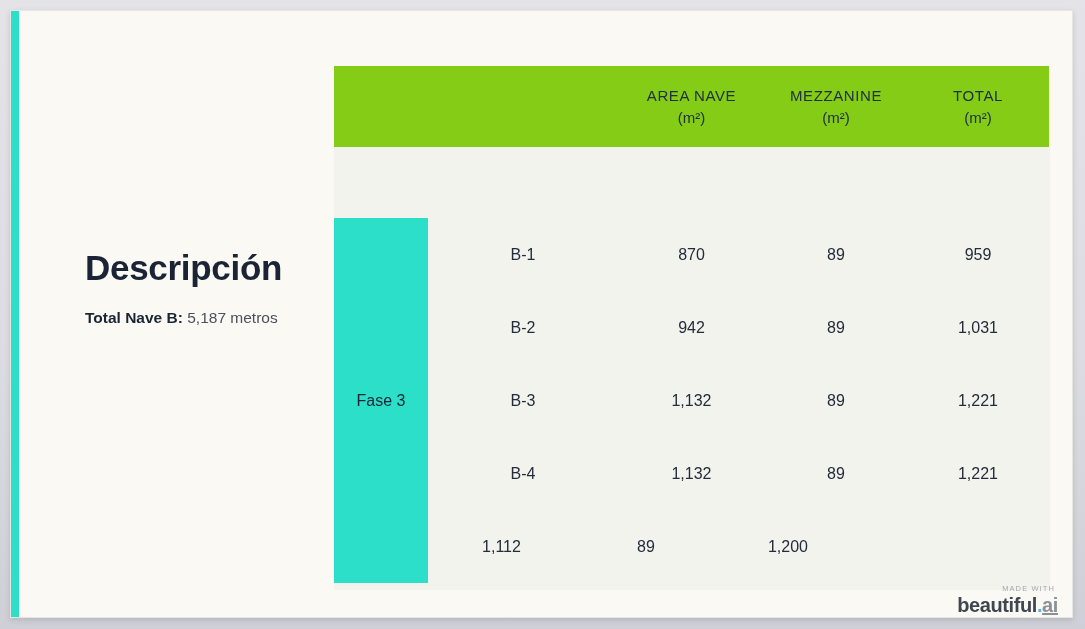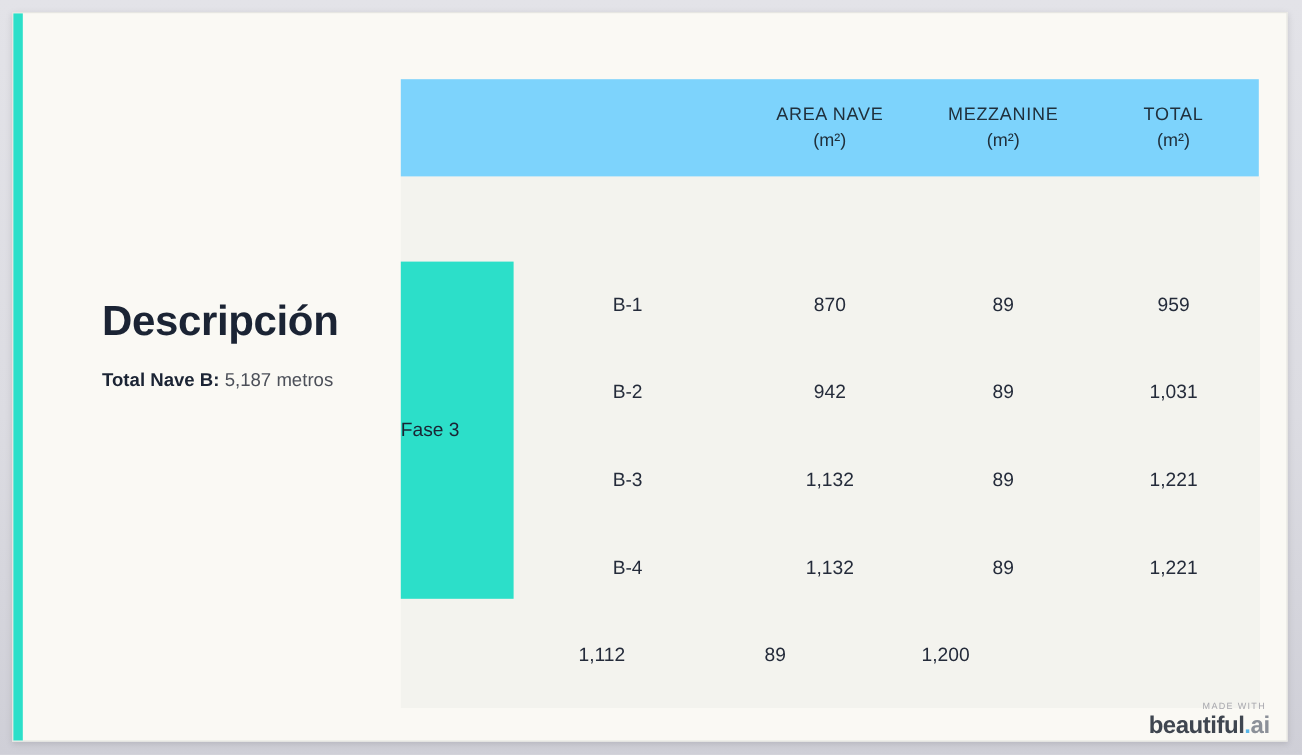"AREA NAVE" #header-row { background: #7dd3fc -> #84cc16 }
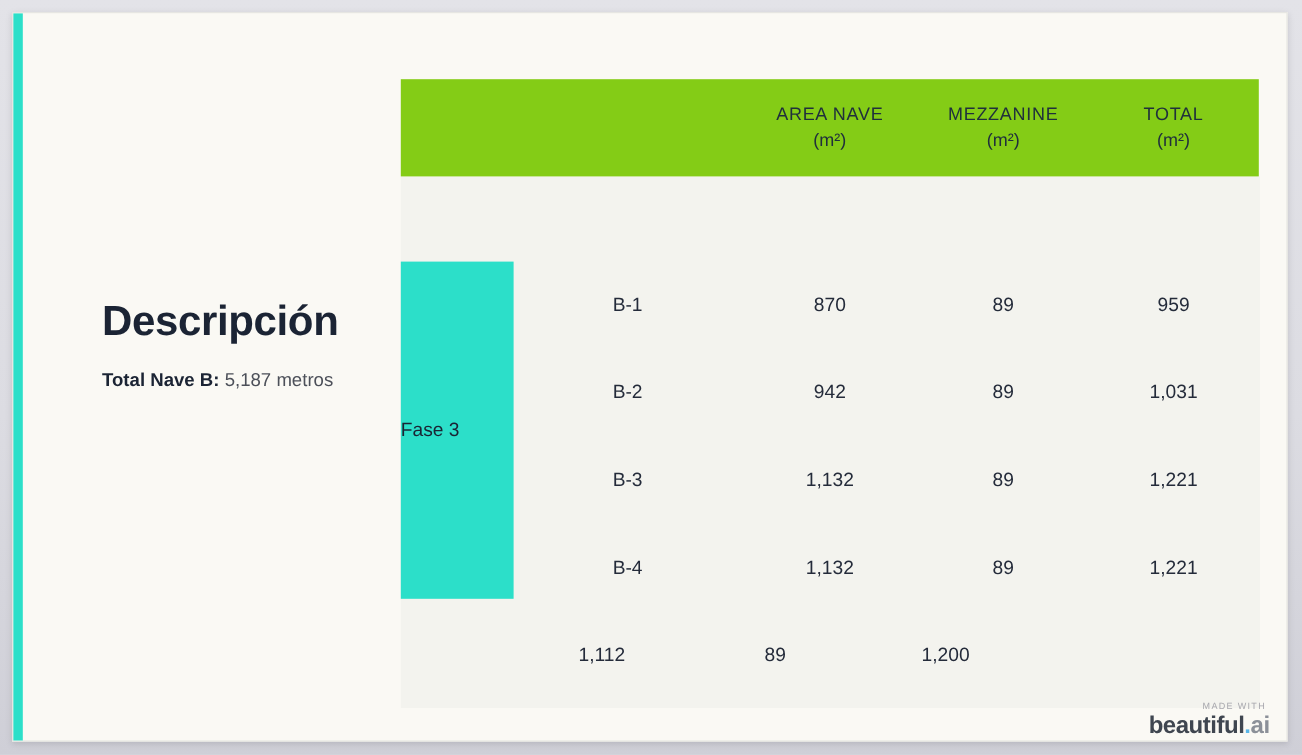"Fase 3" #phase-block { height: 281px -> 365px; justify-content: flex-start -> center }
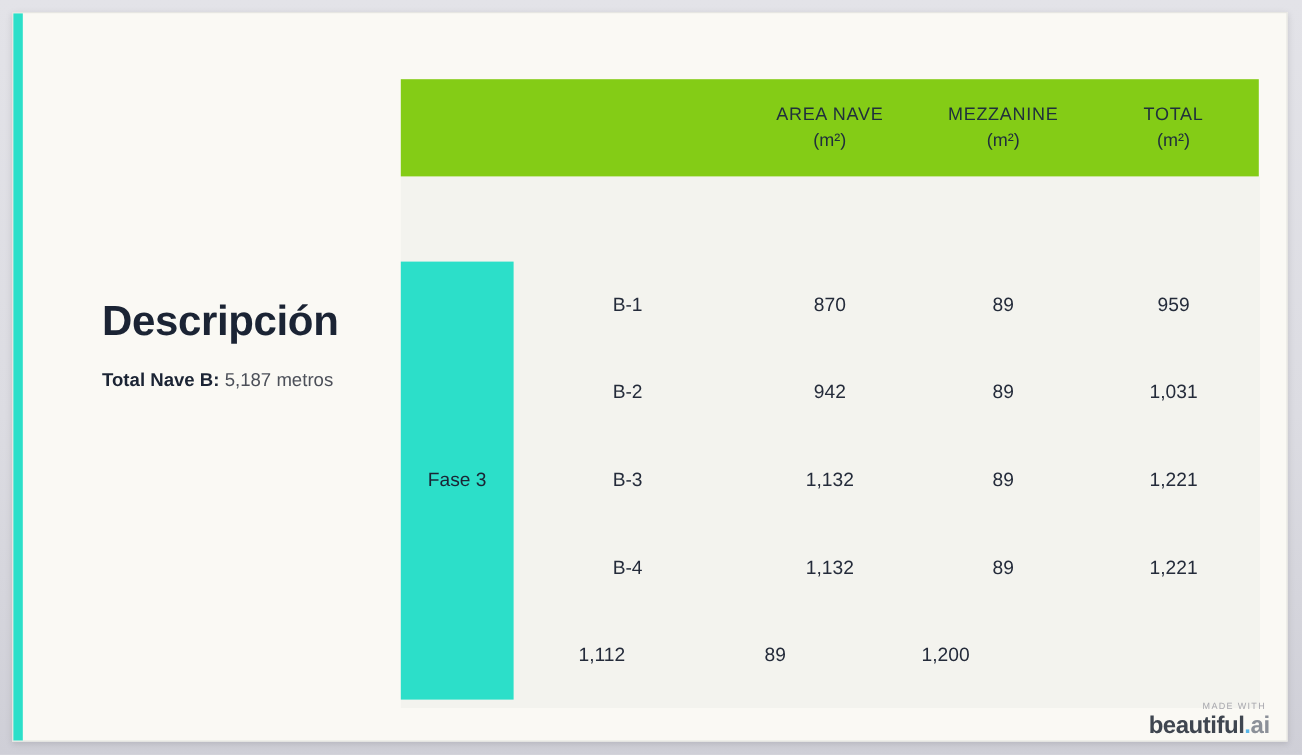"ai" #brand .ai { text-decoration: none -> underline }
